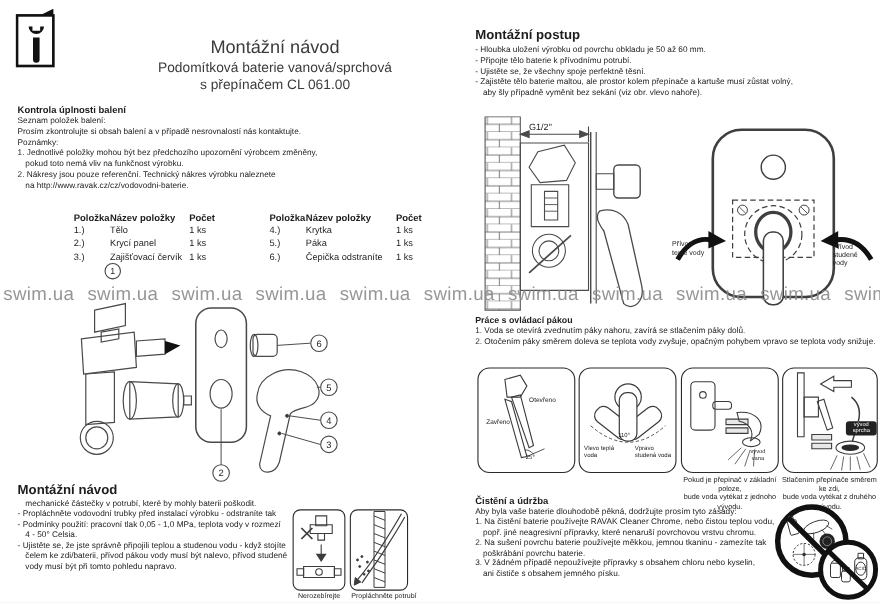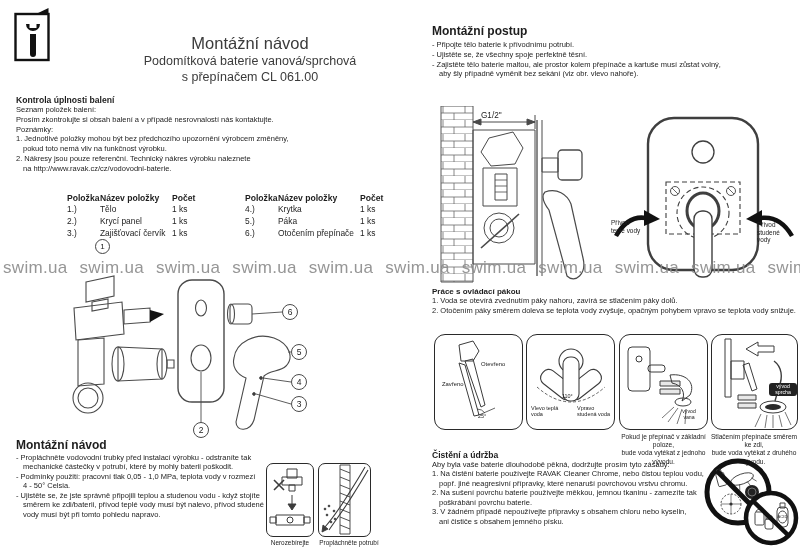"- Hloubka uložení výrobku od" div.tline { html: none -> <div>- Hloubka uložení výrobku od povrchu obkladu je 50 až 60 mm.</div> }
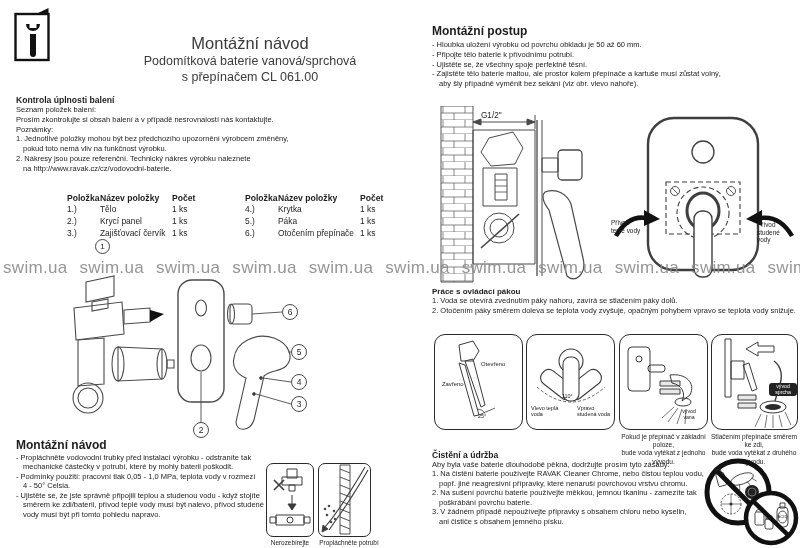"Otočením přepínače" span { text: Otočením přepínače -> Čepička odstraníte }
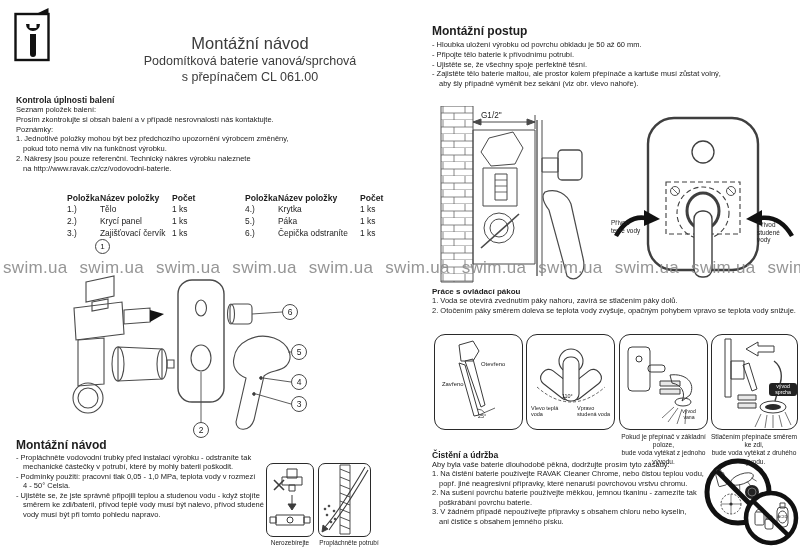"- Propláchněte vodovodní trubky před" div.tline9 { order: before "mechanické částečky v potrubí, které" -> after "mechanické částečky v potrubí, které" }
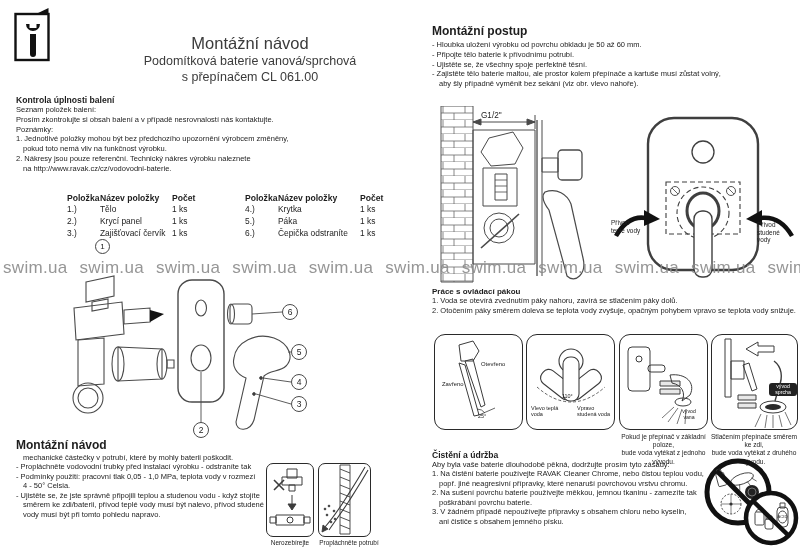"směrem ke zdi/baterii, přívod teplé" div.tline9 { text: směrem ke zdi/baterii, přívod teplé -> čelem ke zdi/baterii, přívod pákou }
